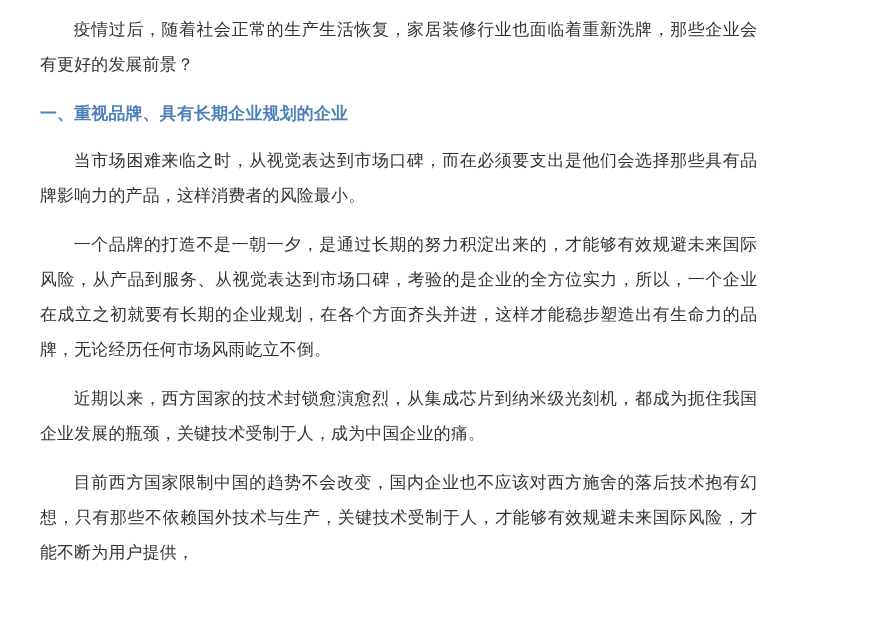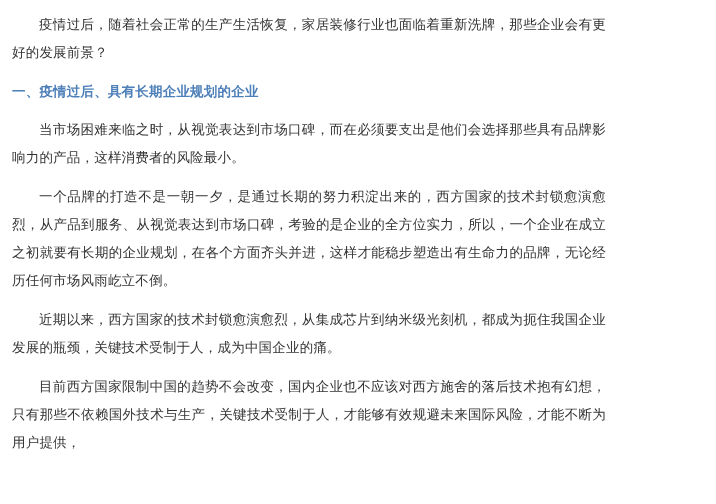"疫情过后，随着社会正常的生产生活恢复，家居装修行业也面临着重新洗牌，那些企业会有" .article { padding: 8px 14px 0 12px -> 8px 14px 0 32px }
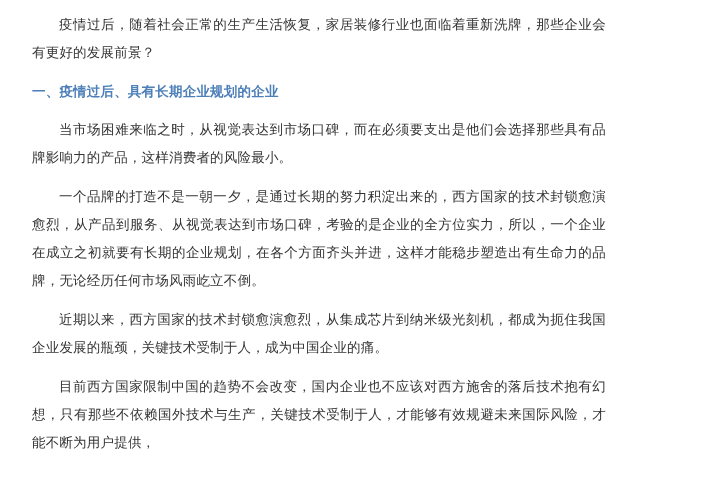"一、疫情过后、具有长期企业规划的企业" h2.heading { text: 疫情过后 -> 重视品牌 }
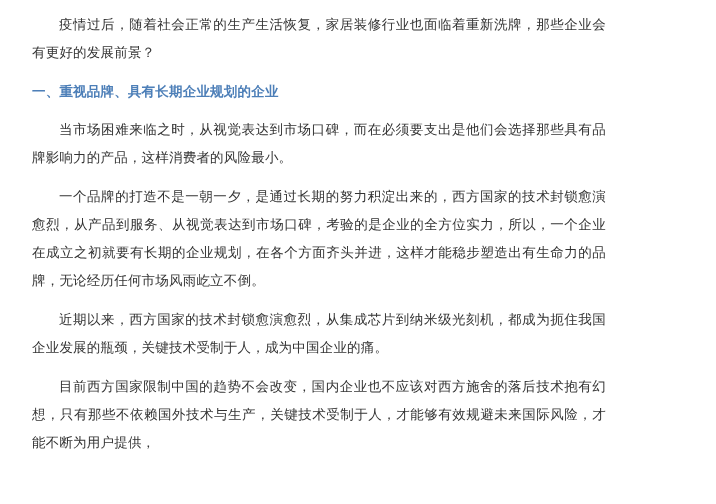"一个品牌的打造不是一朝一夕，是通过长期的努力积淀出来的，西方国家的技术封锁愈演愈" p.para { text: 西方国家的技术封锁愈演愈烈 -> 才能够有效规避未来国际风险 }
